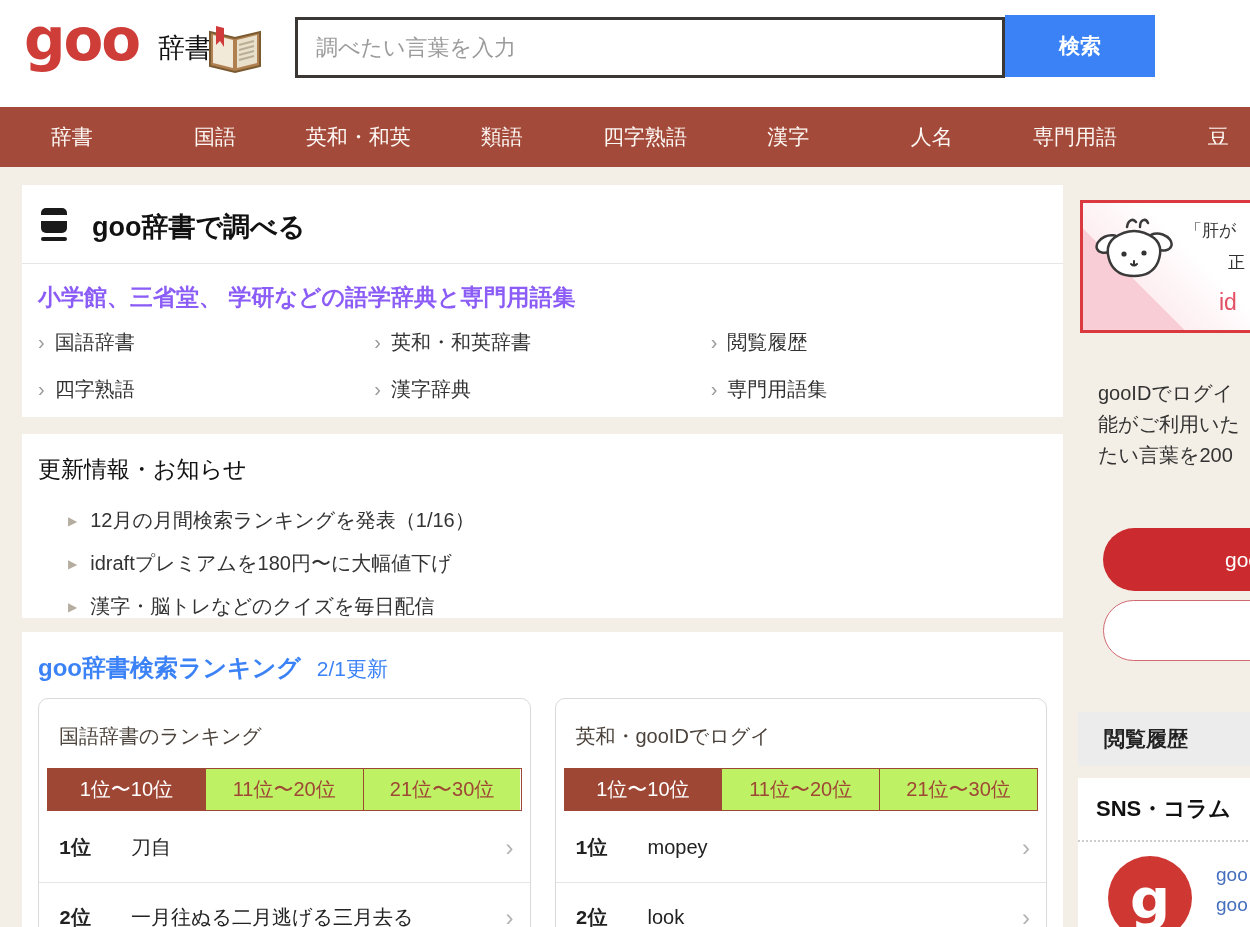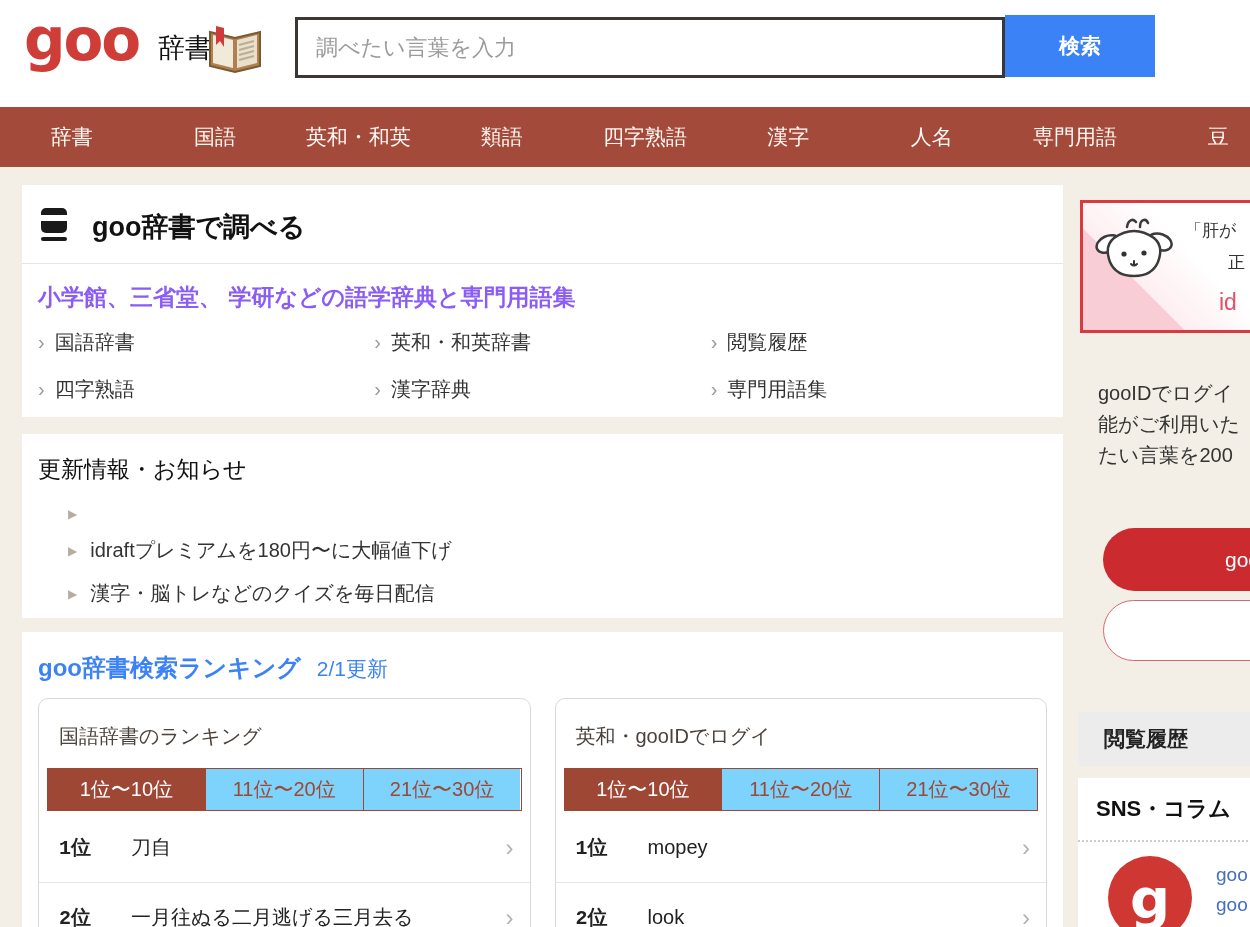"12月の月間検索ランキングを発表（1/16）" span { html: none -> <span>12月の月間検索ランキングを発表（1/16）</span> }
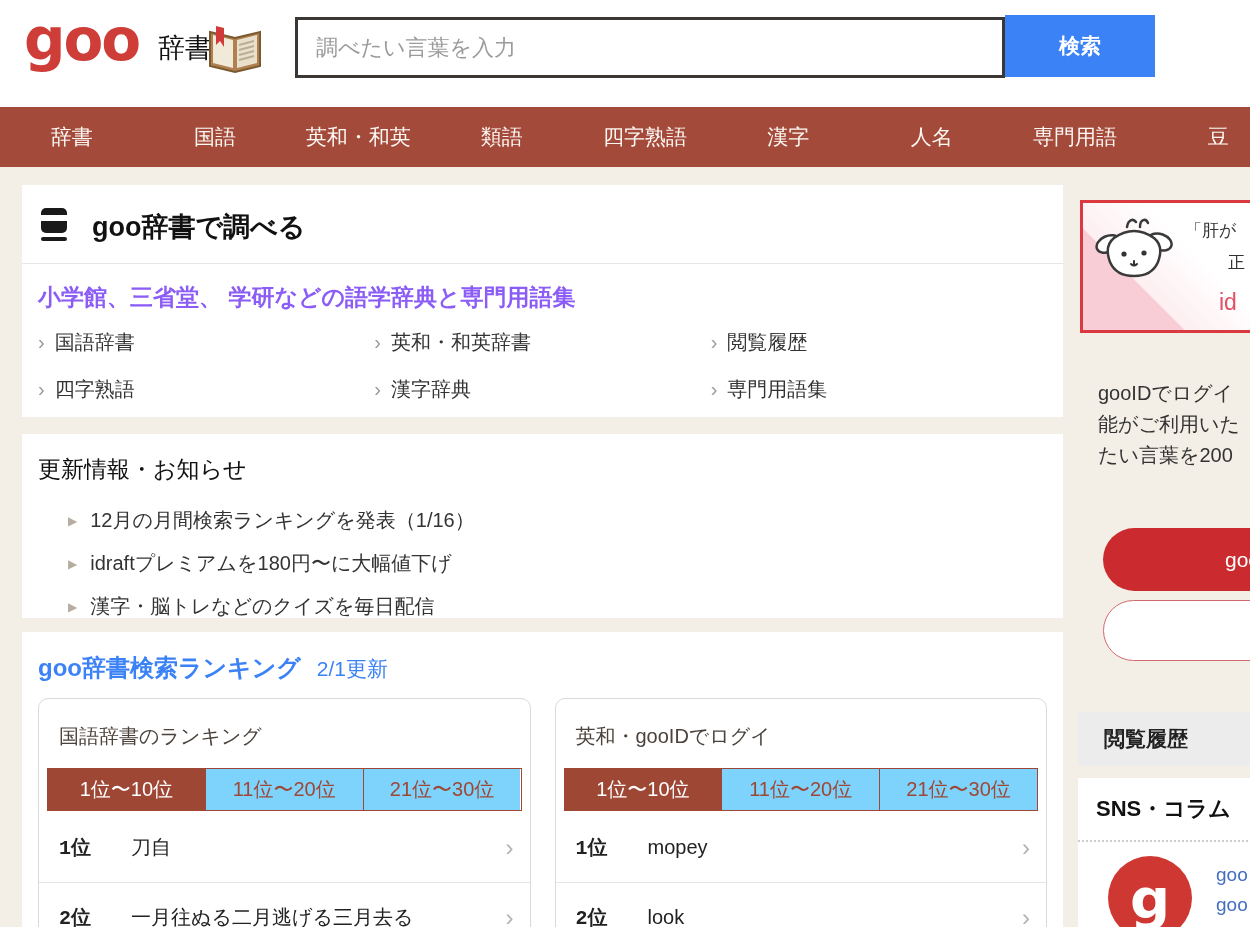"11位〜20位" .tab { background: #7dd3fc -> #bef264 }
